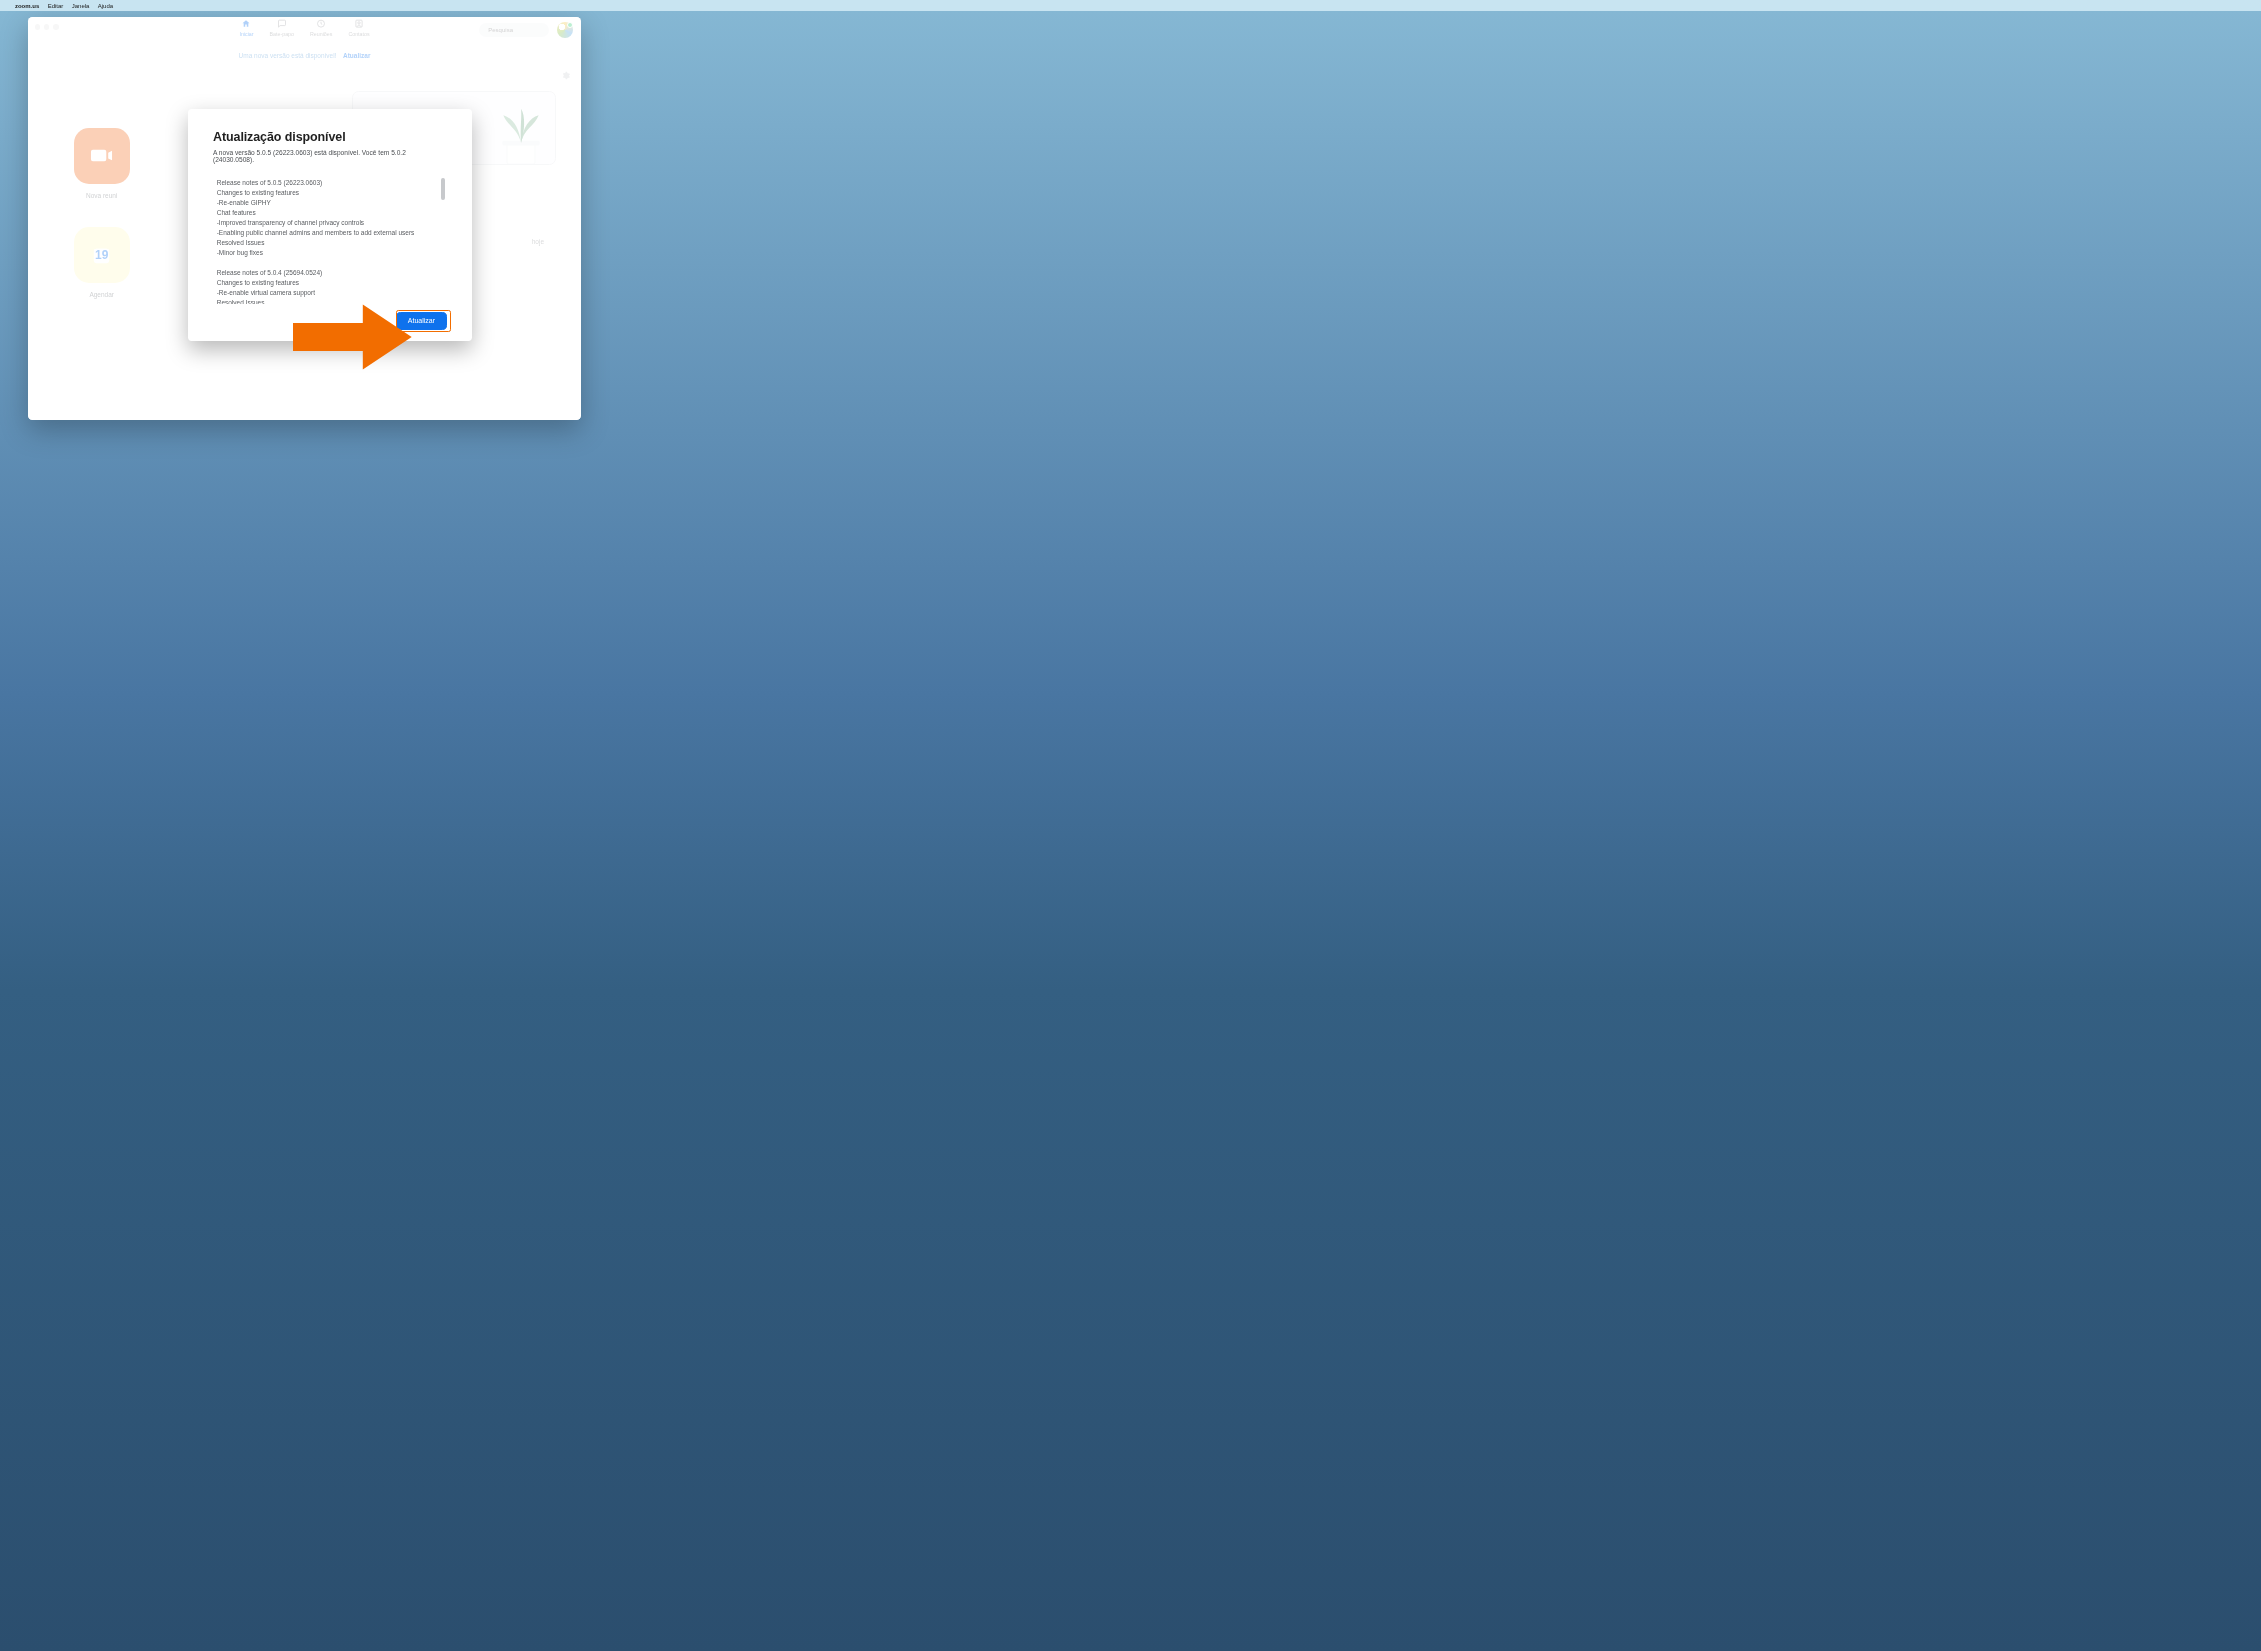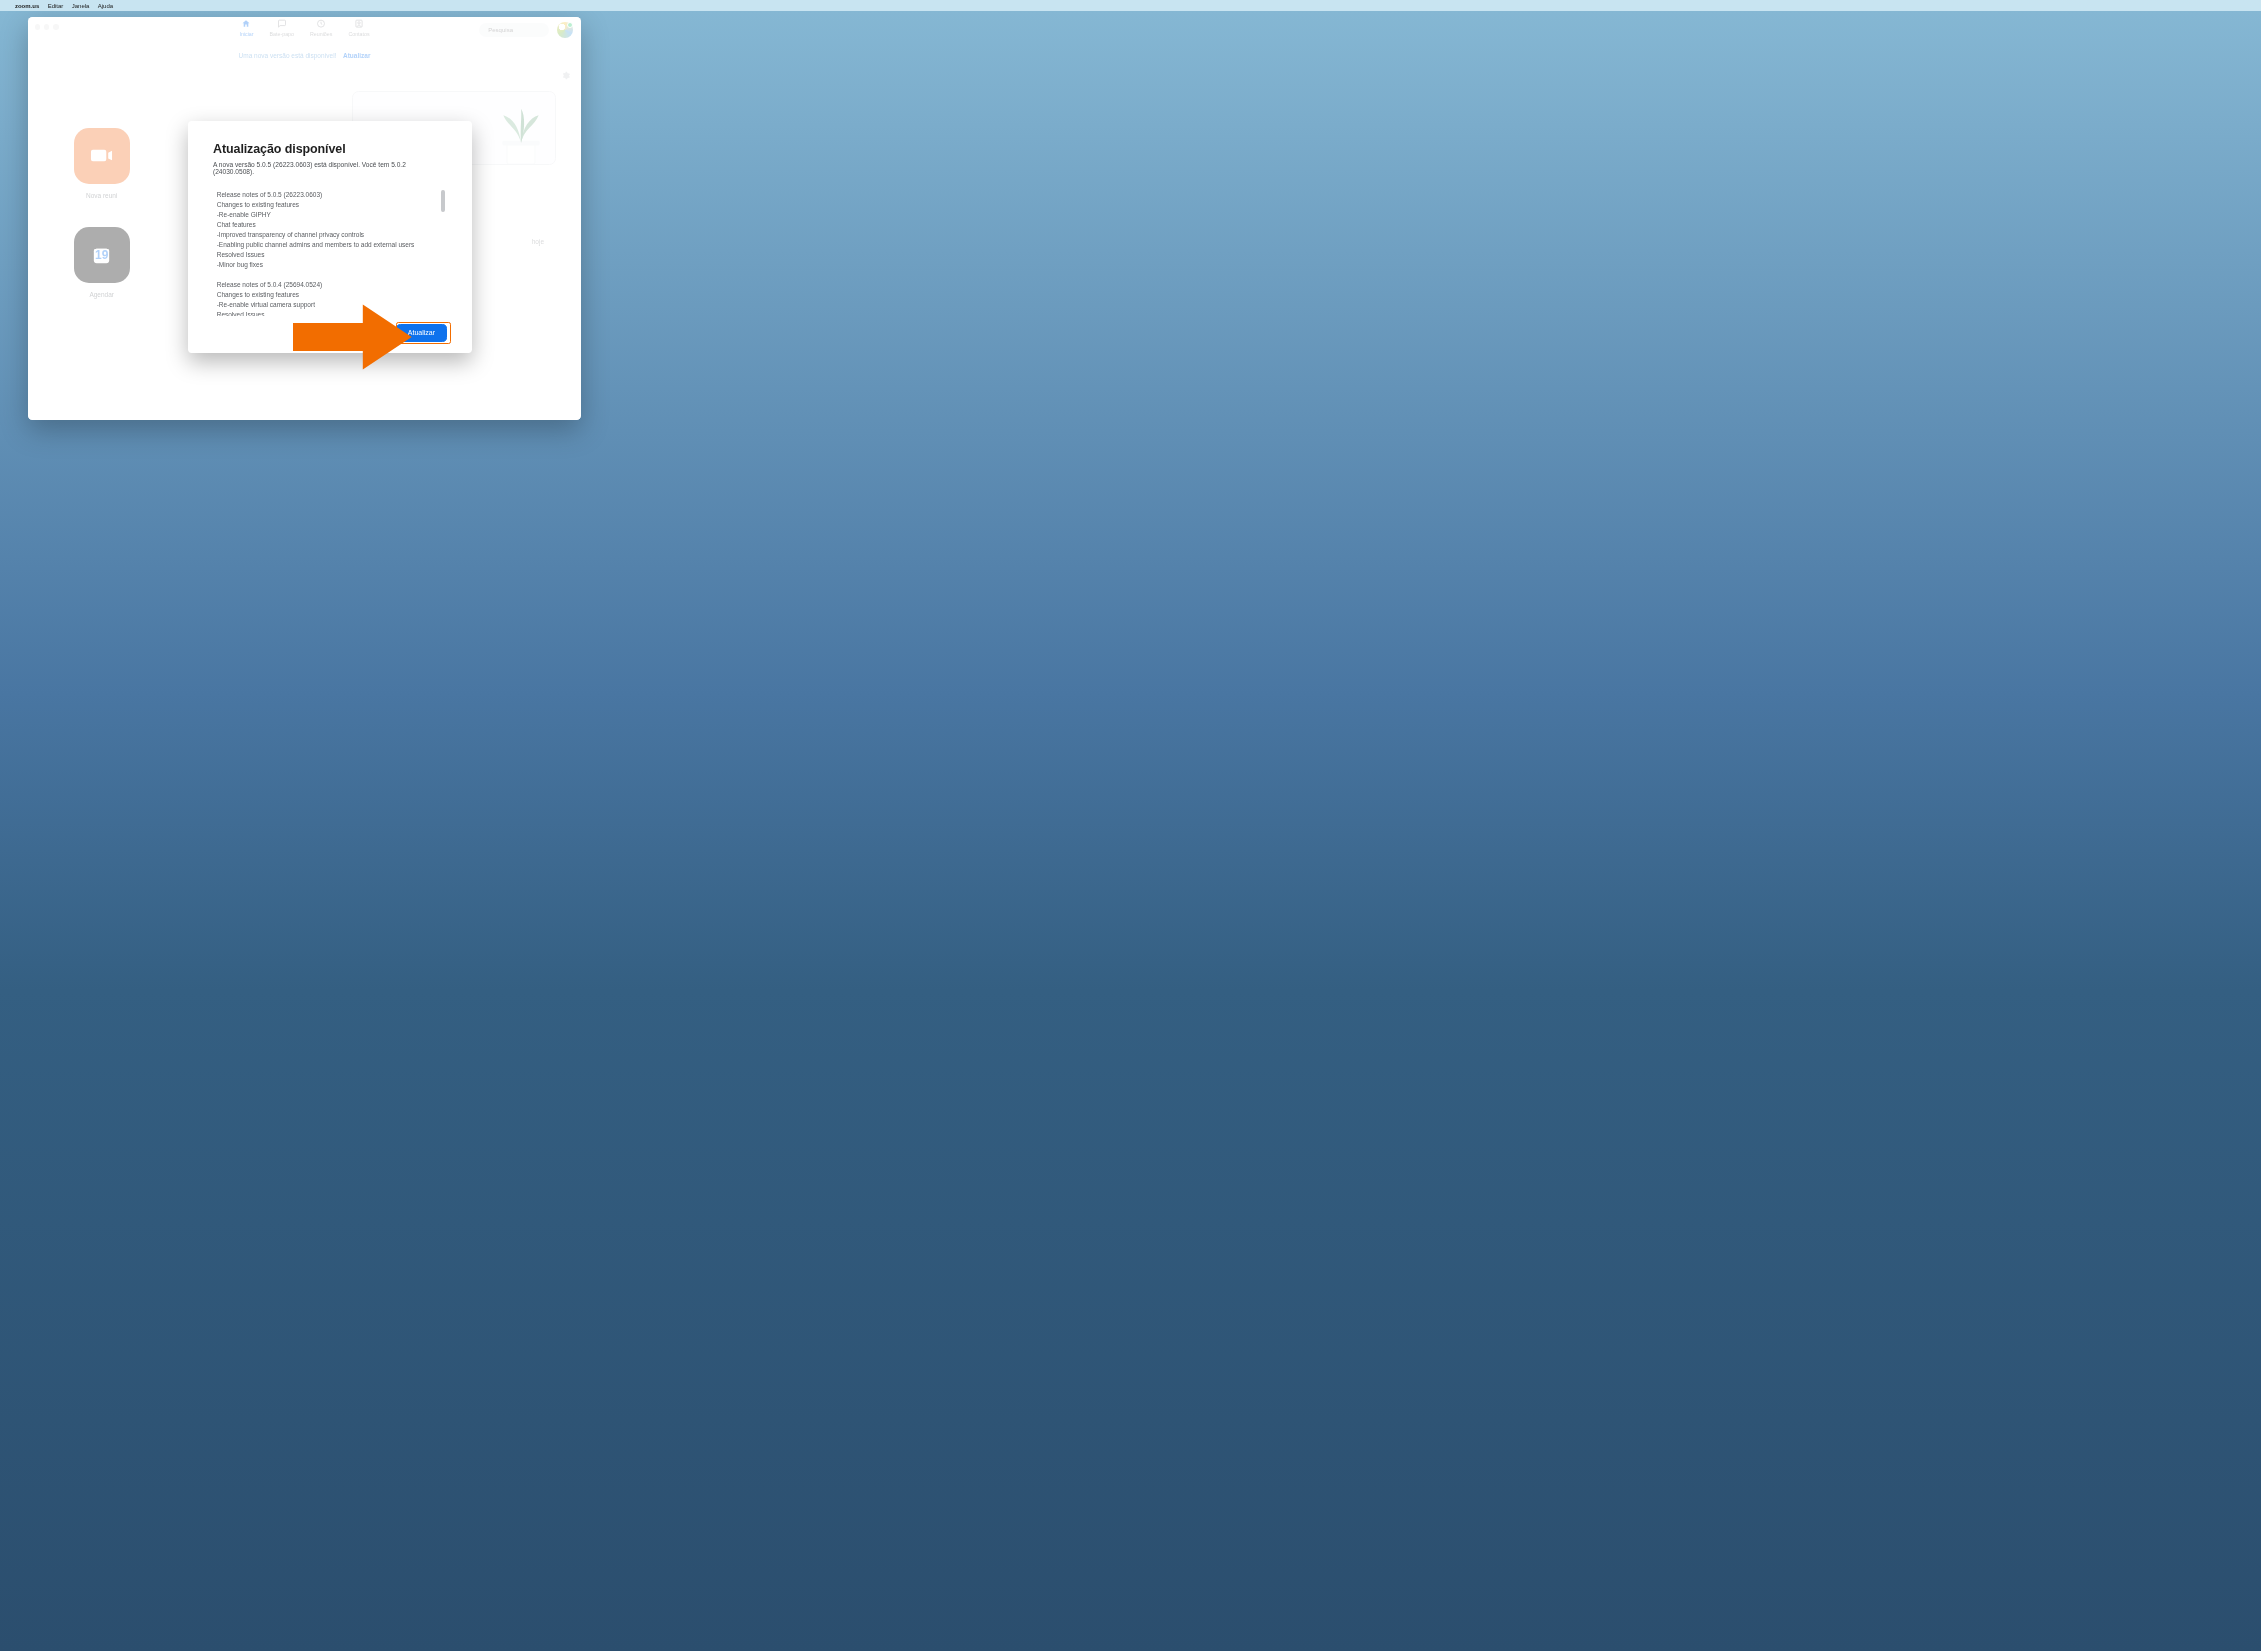"Atualização disponível" .modal { top: 104px -> 92px }
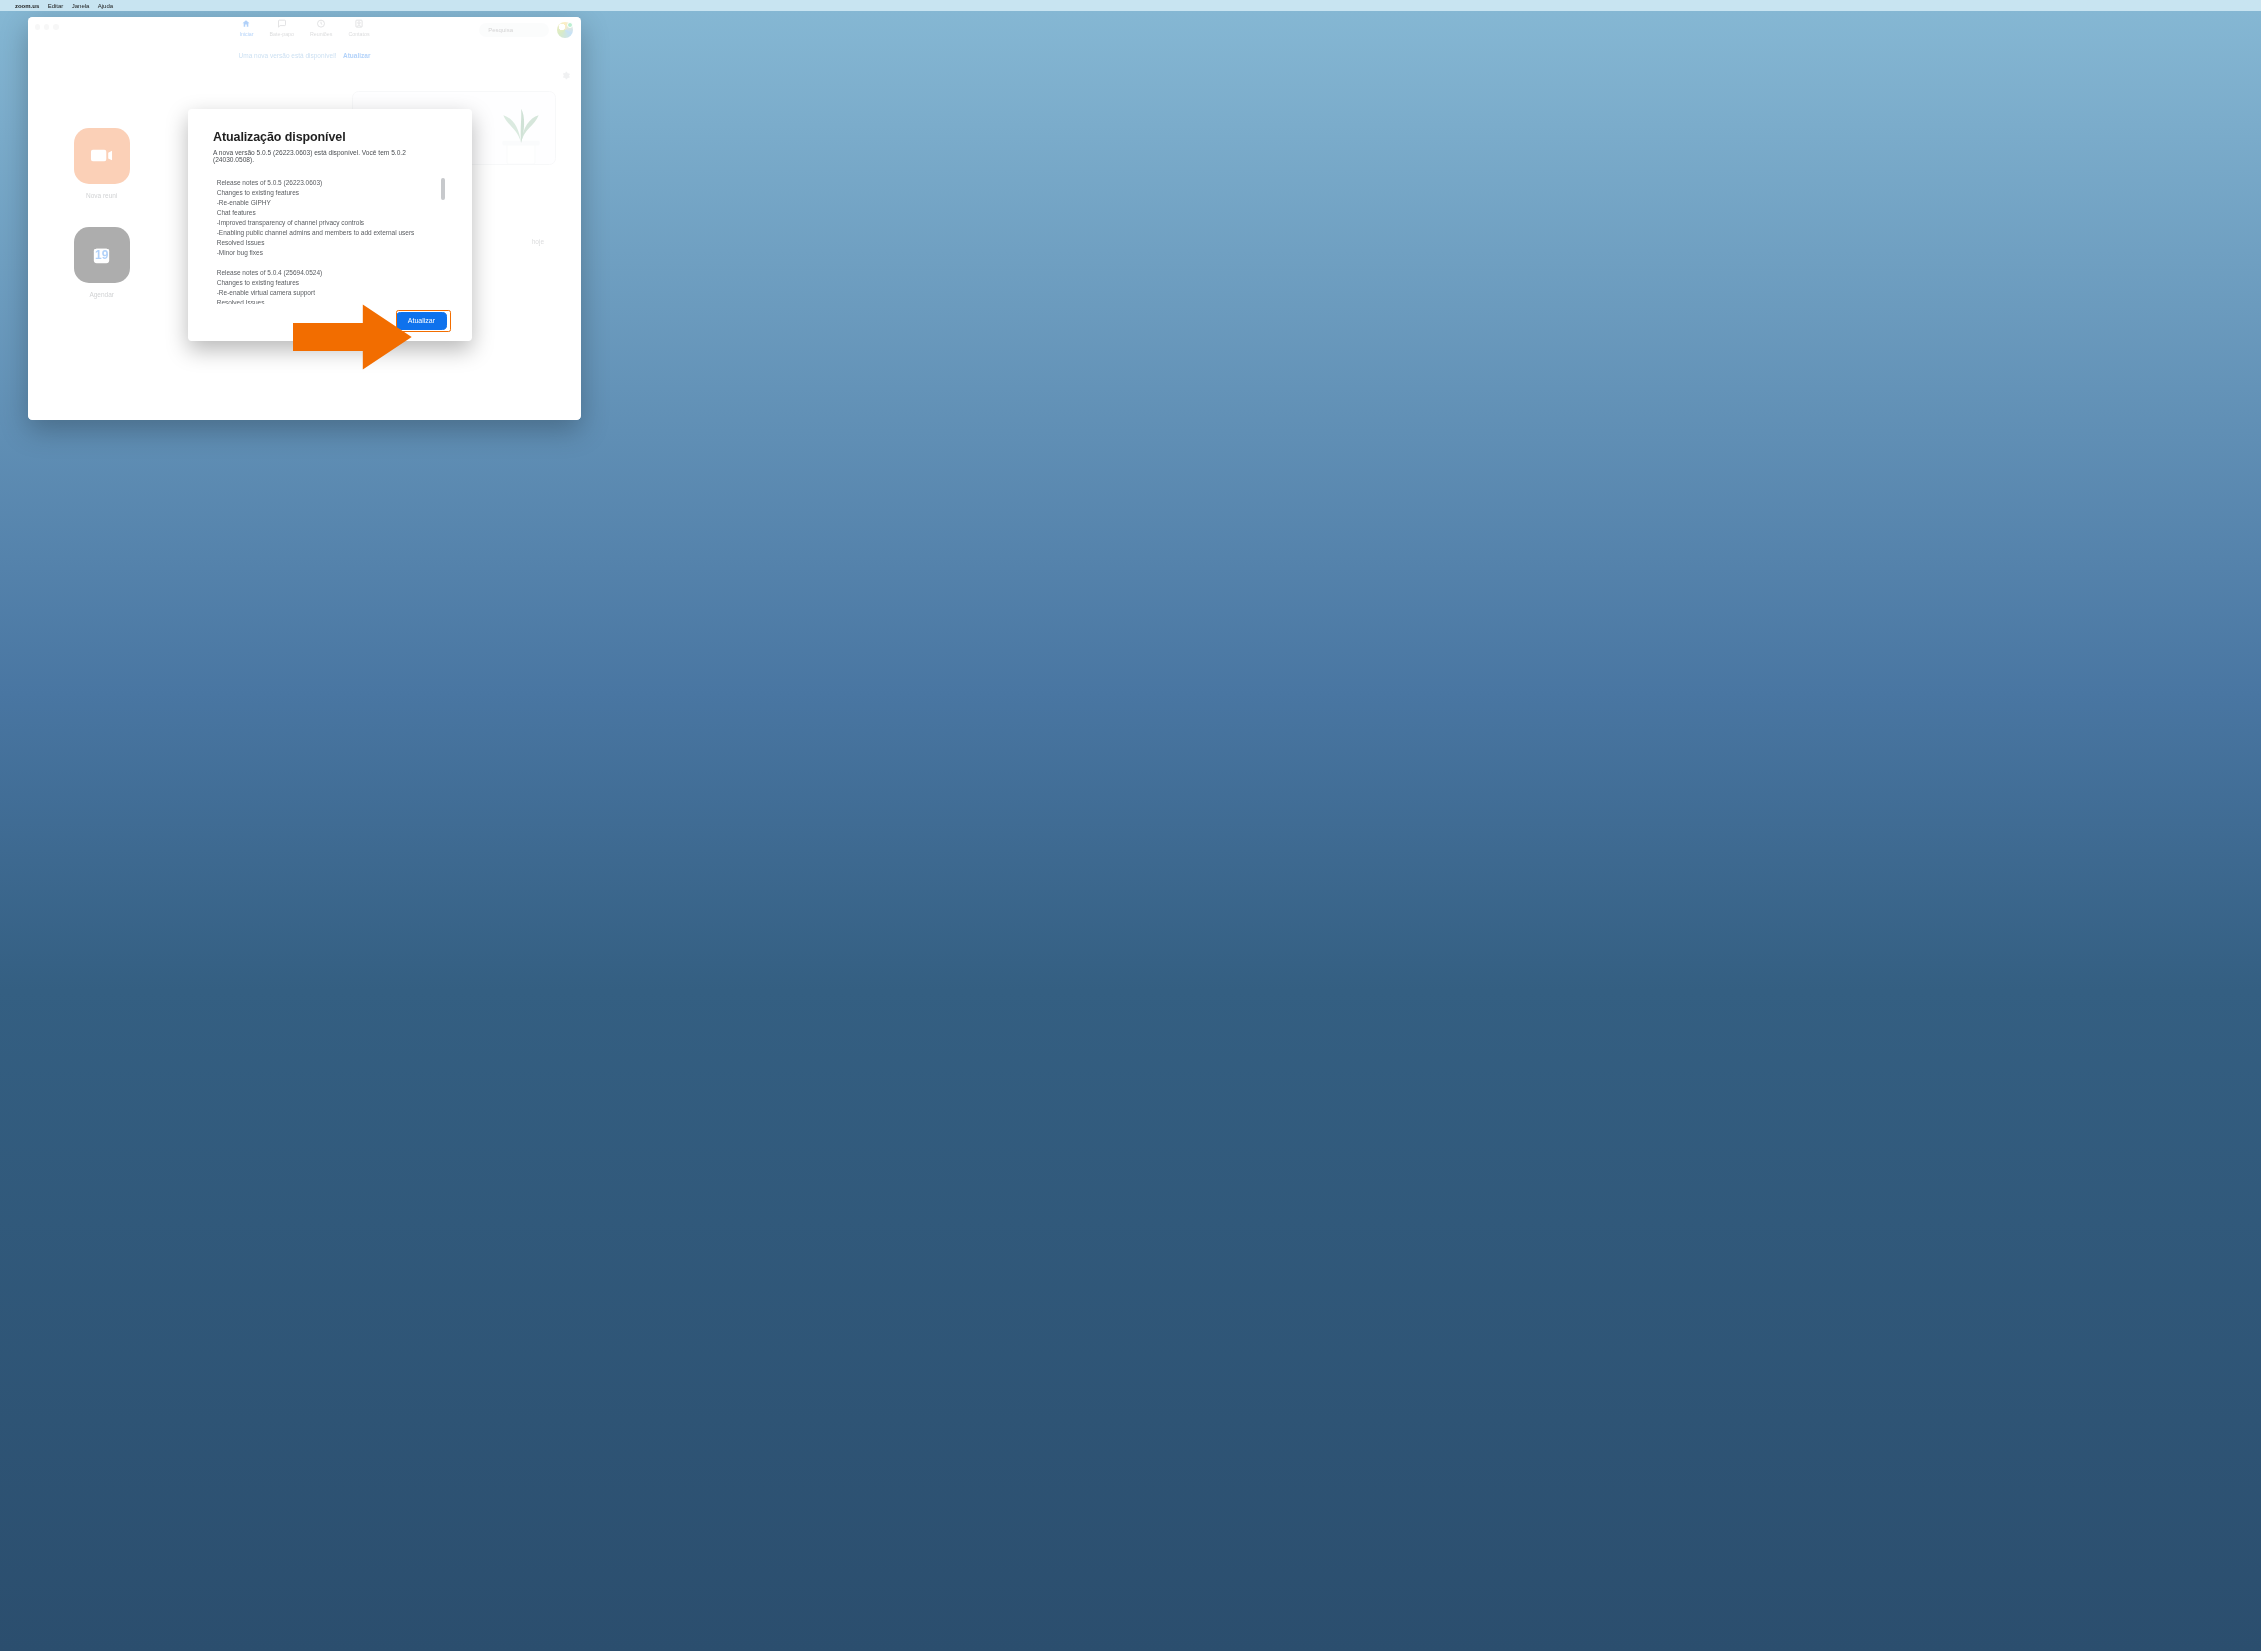"19" .sq.blue { background: #000000 -> #fef9c3 }
